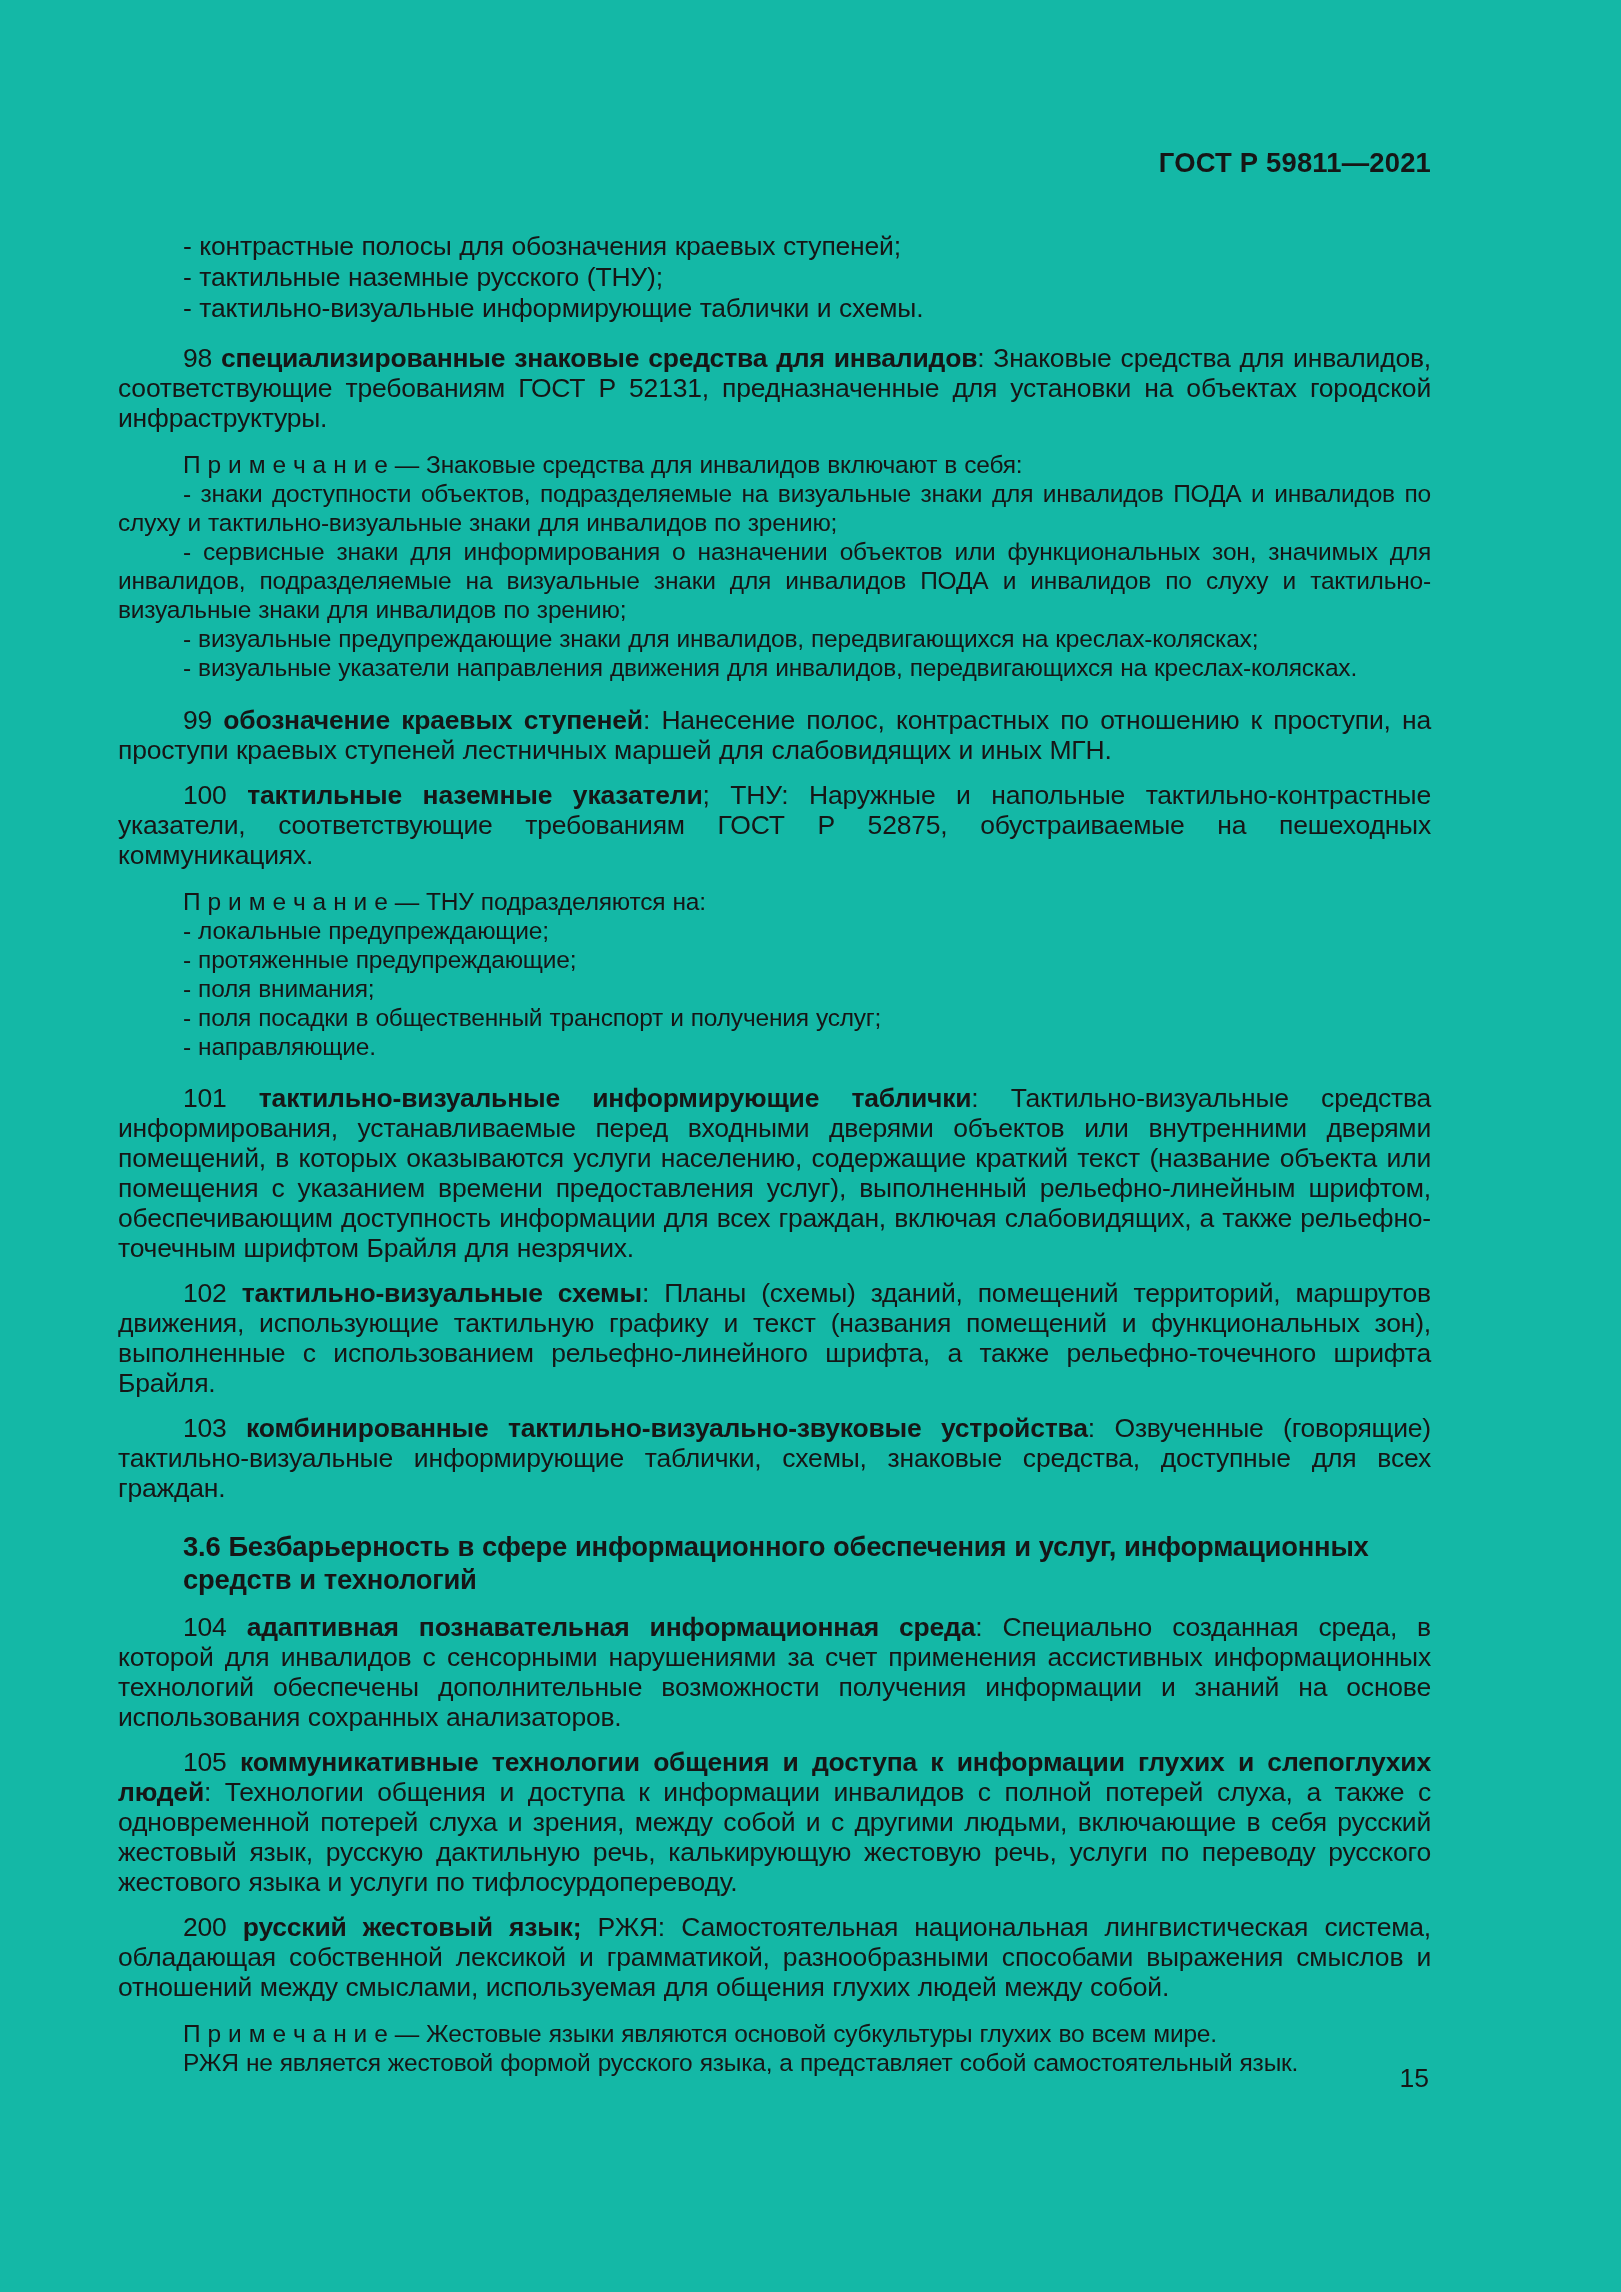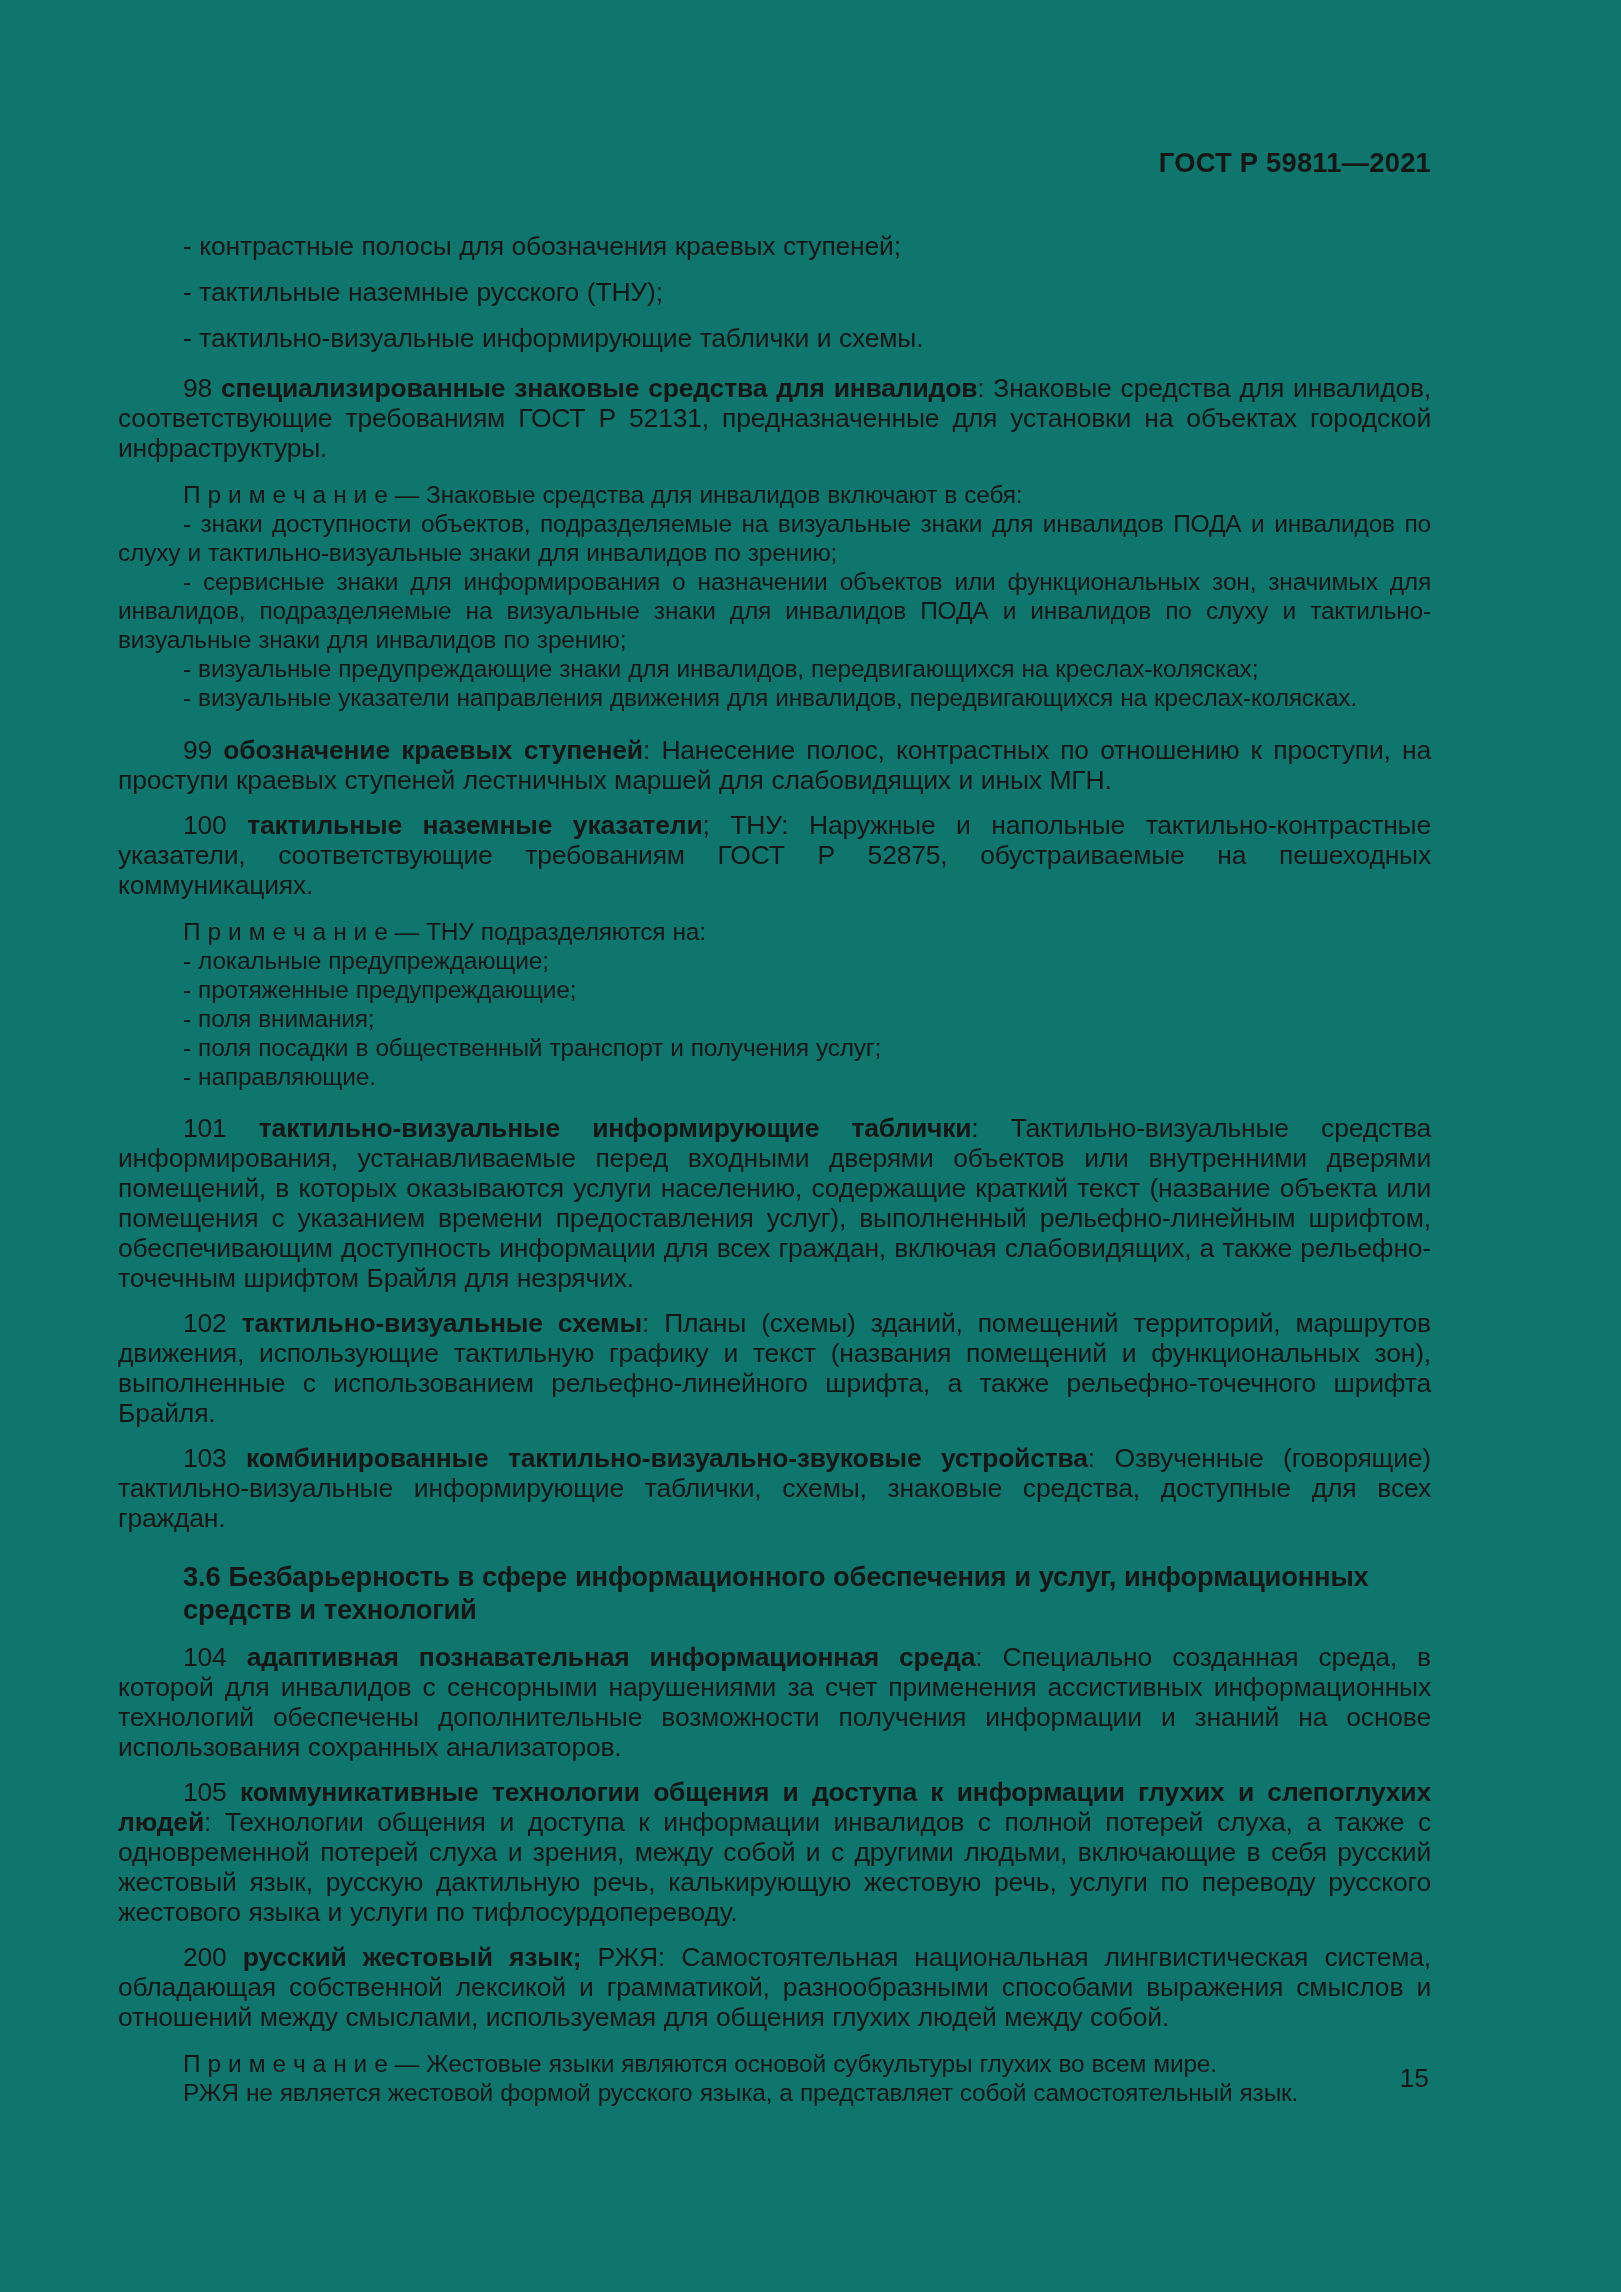"ГОСТ Р 59811—2021" .page { background: #0f766e -> #14b8a6 }
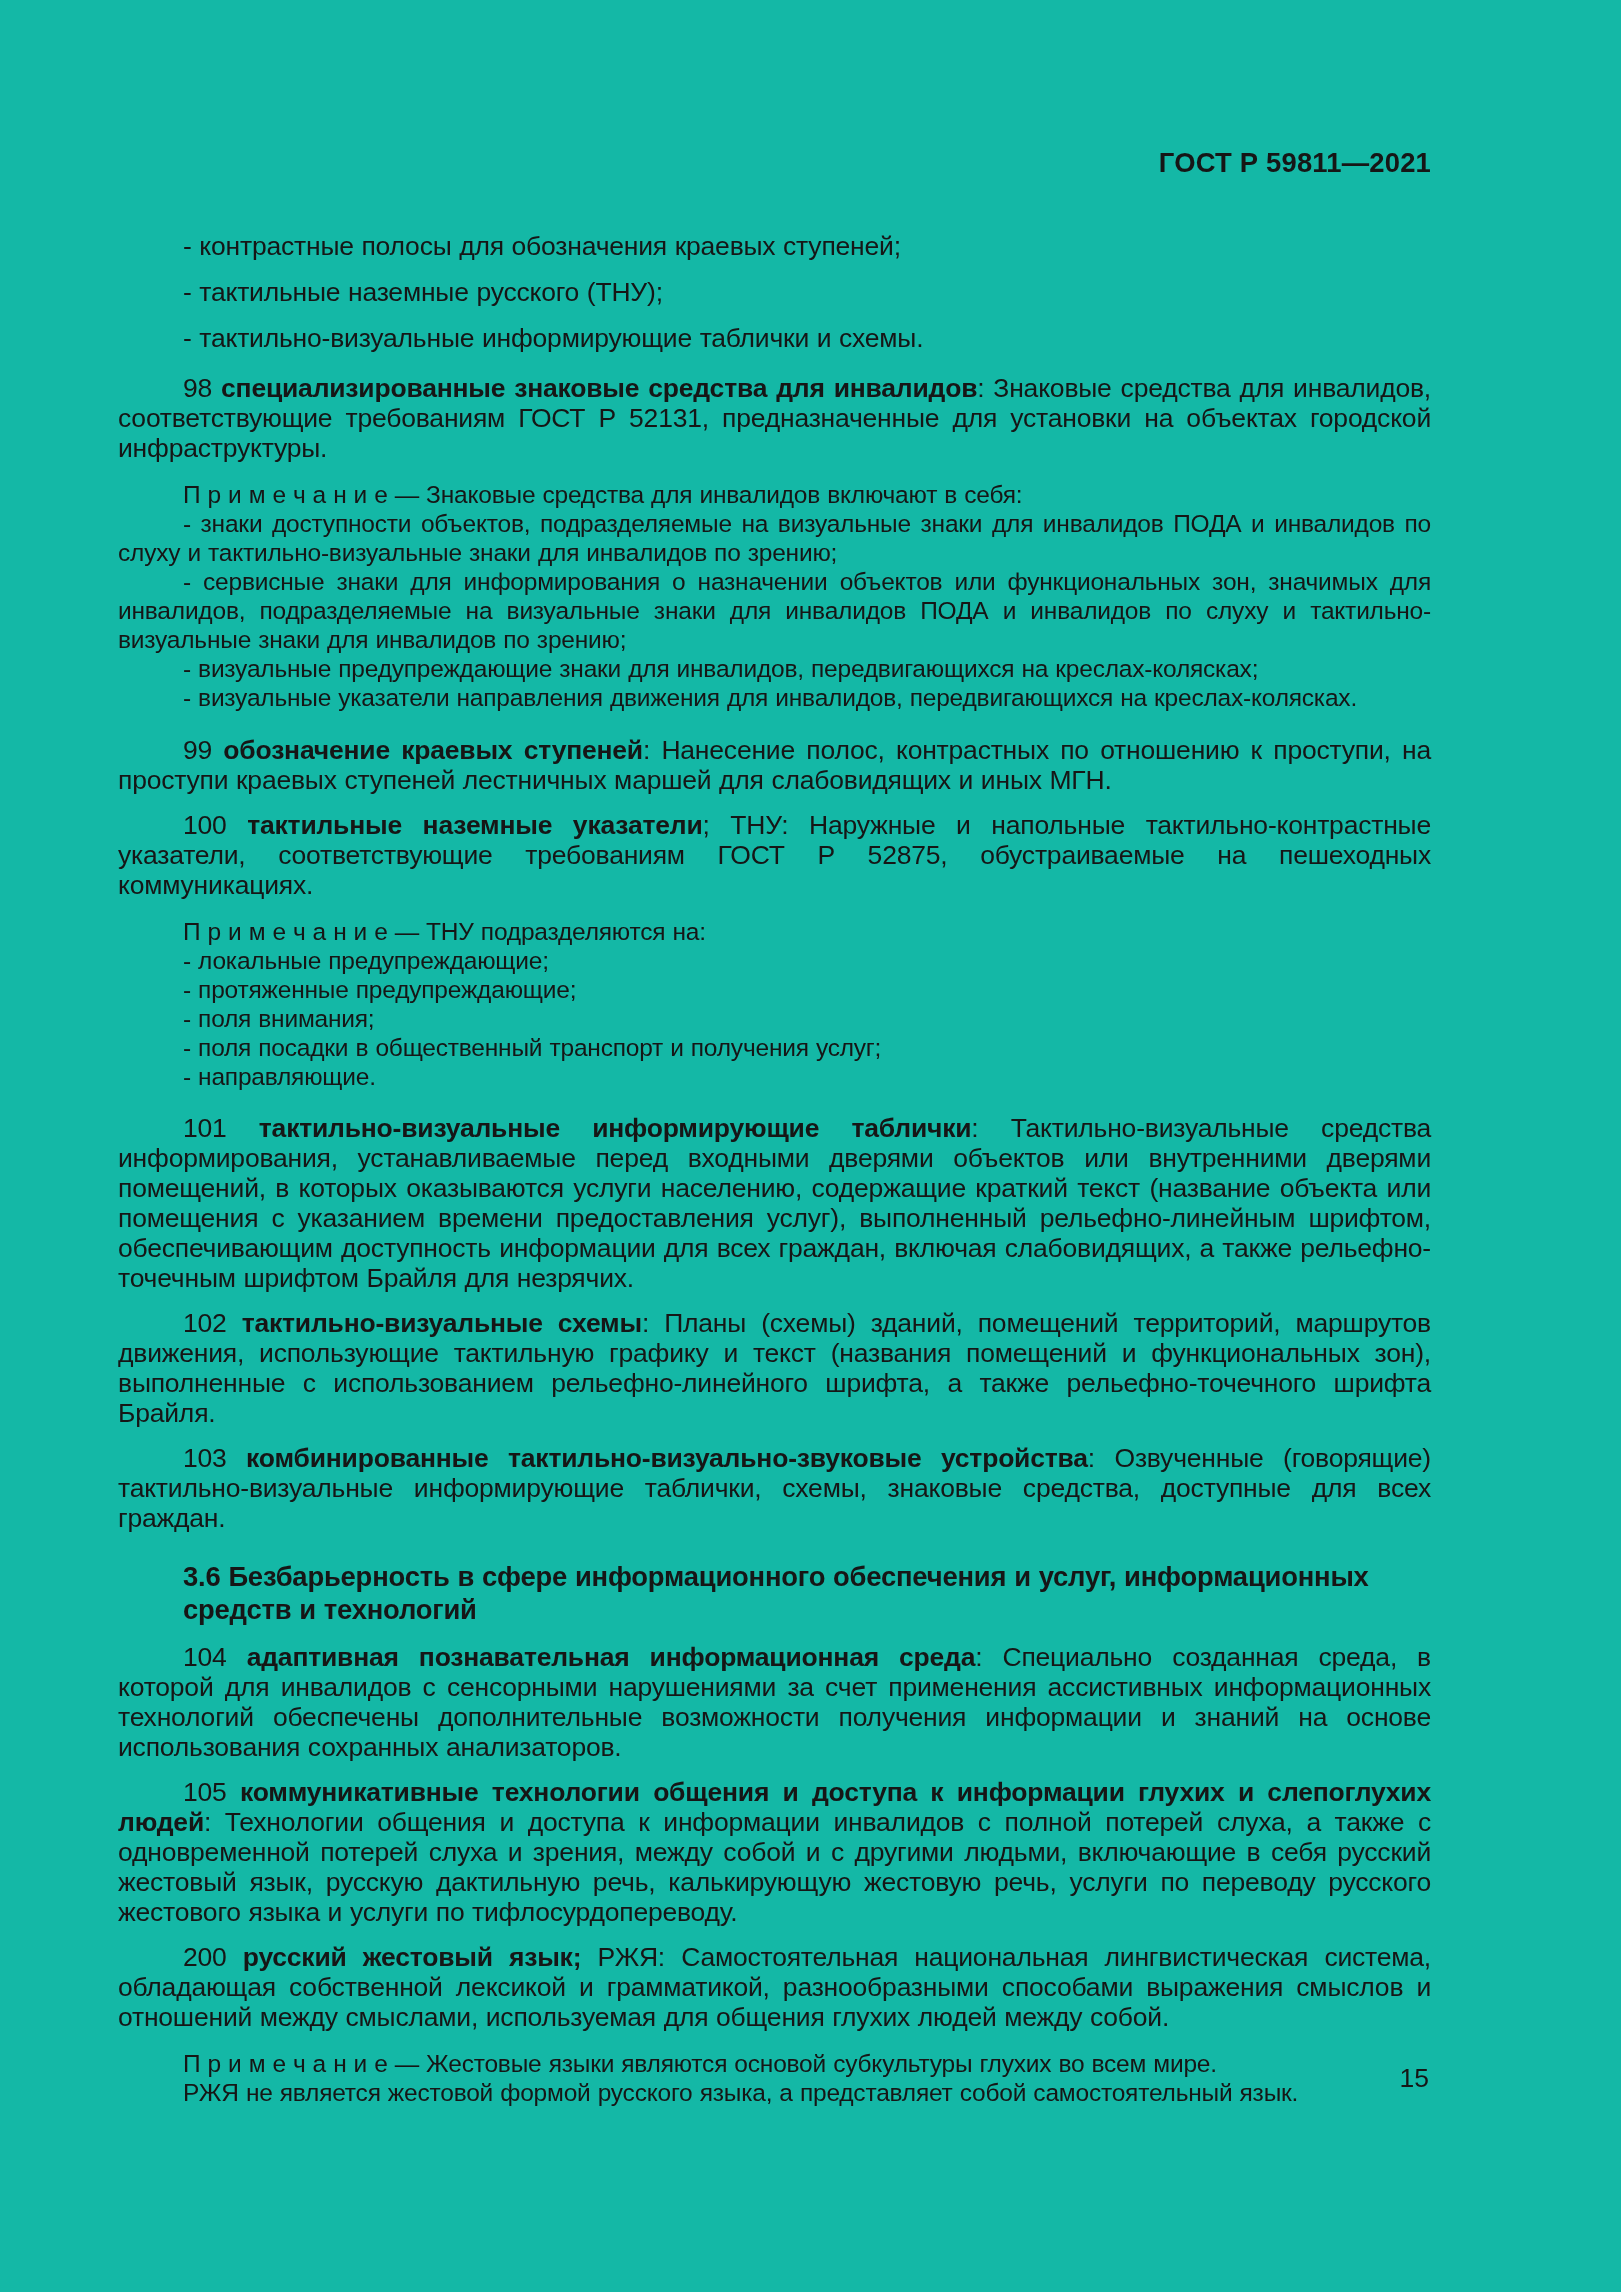"- контрастные полосы для обозначения" p.list-item { margin-top: 16px -> 1px }
